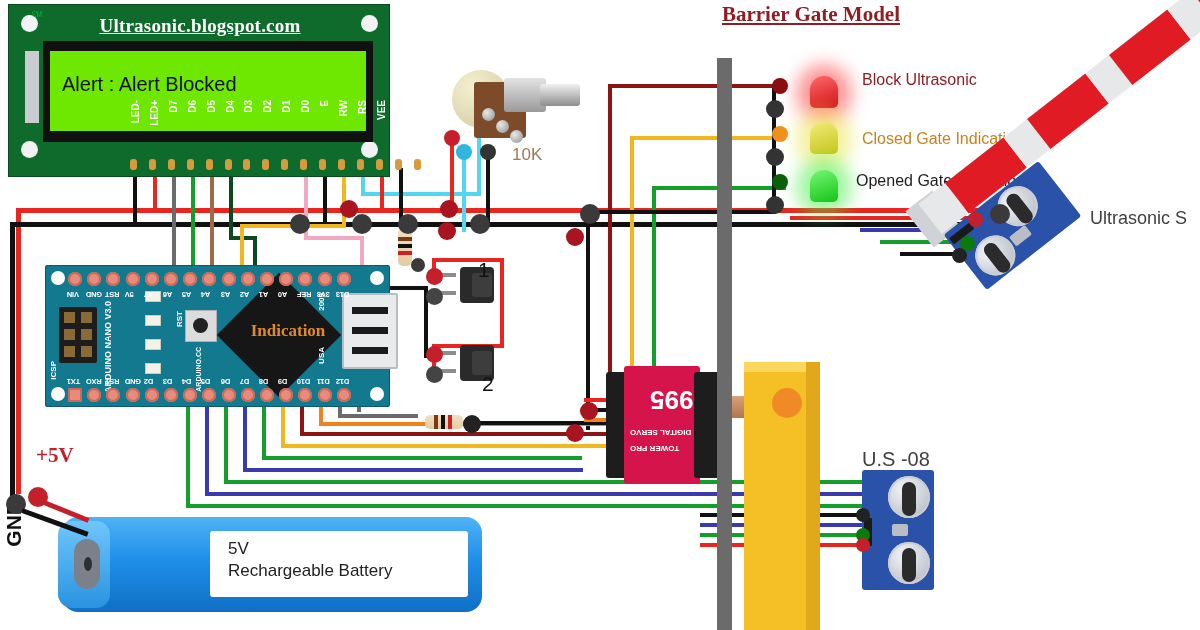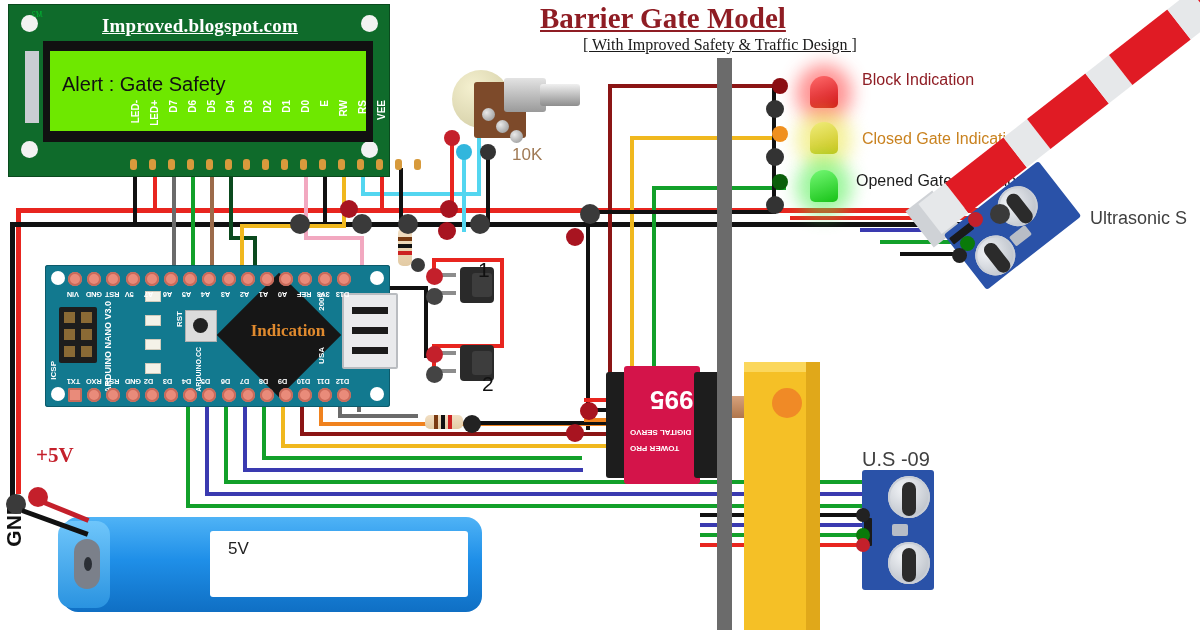"Improved.blogspot.com" div { text: Improved.blogspot.com -> Ultrasonic.blogspot.com }
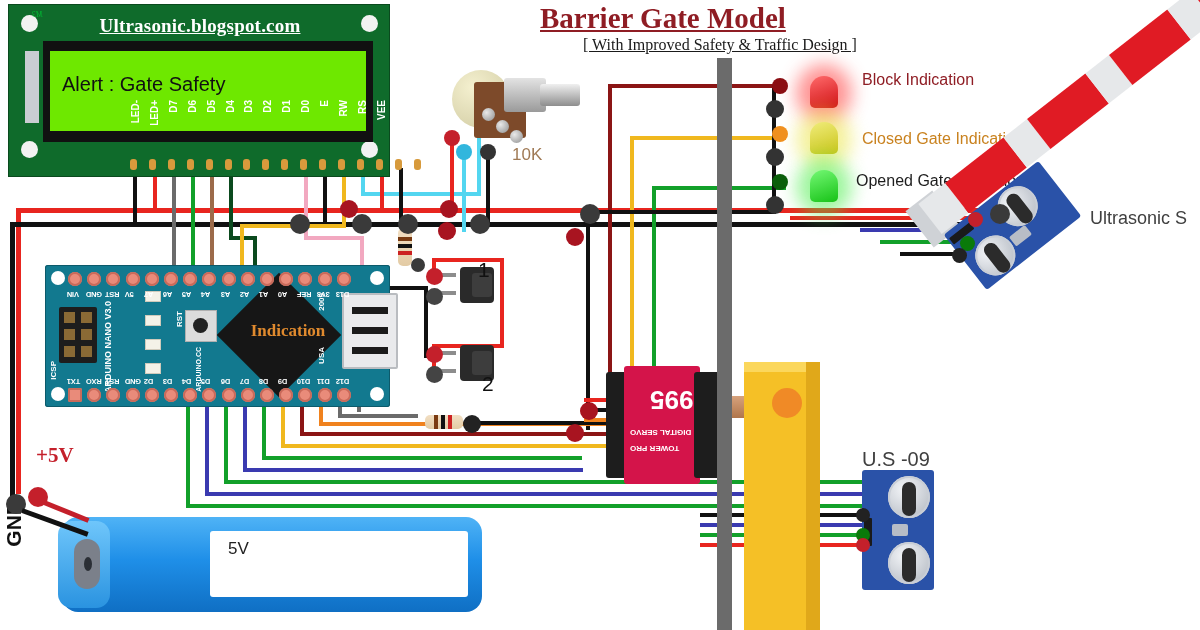"Barrier Gate Model" #maintitle { font-size: 29px -> 21px; text-align: left -> right }
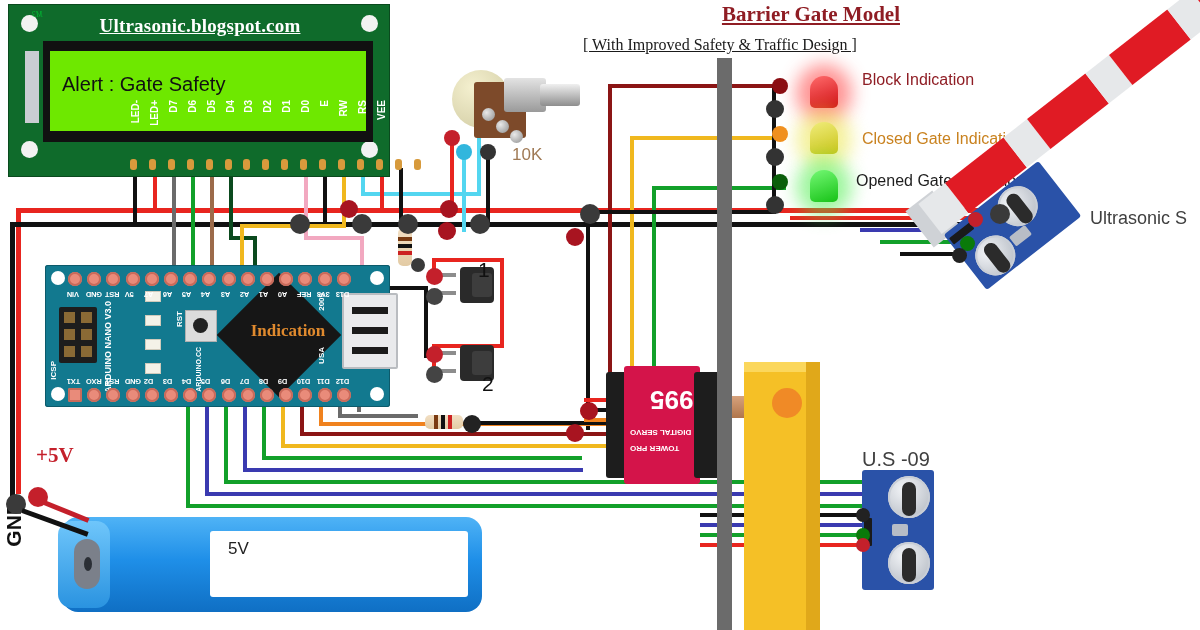"[ With Improved Safety &" div { html: <div>[ With Improved Safety &amp; Traffic Design ]</div> -> none }
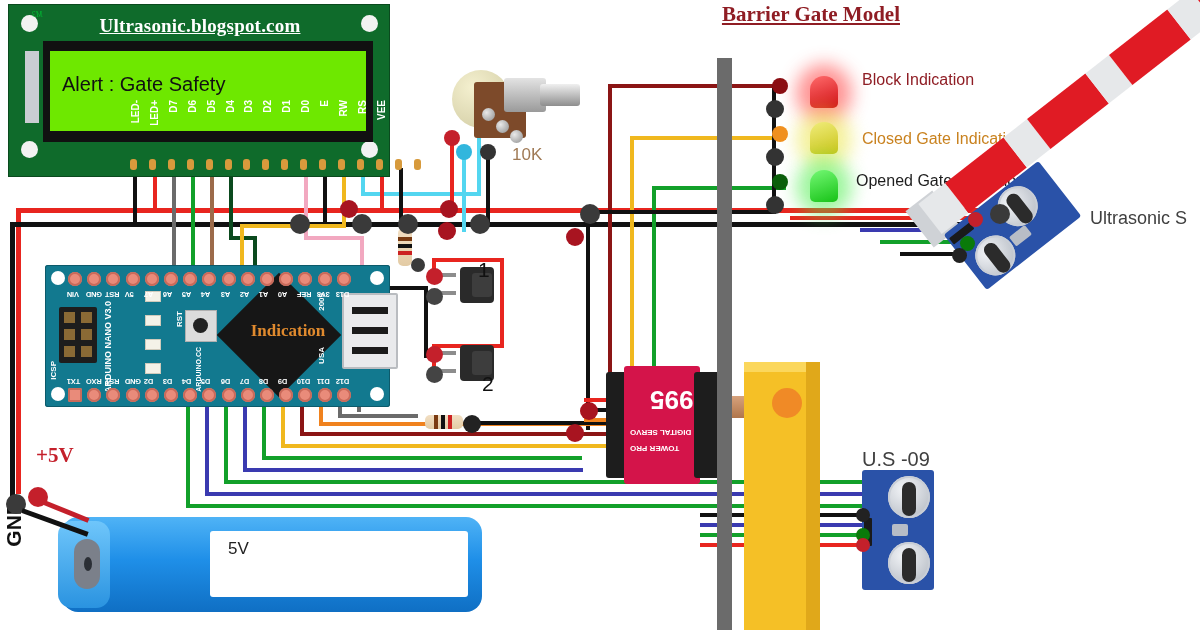"Alert : Gate Safety" div { text: Gate Safety -> Alert Blocked }
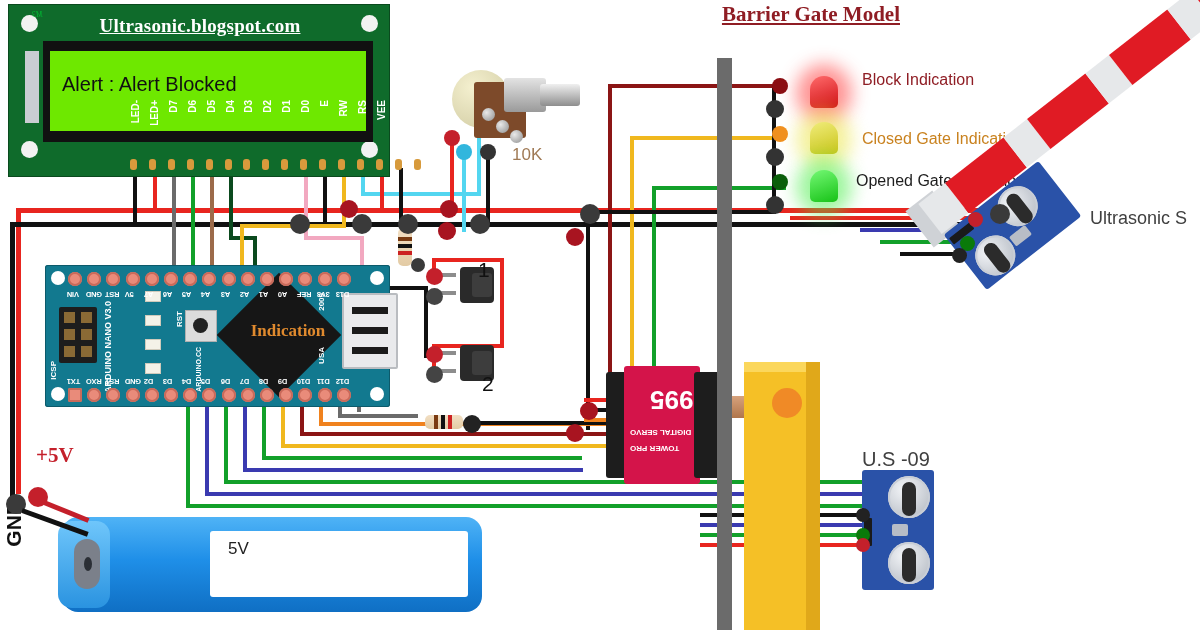"Block Indication" div.ledlabel { text: Indication -> Ultrasonic }
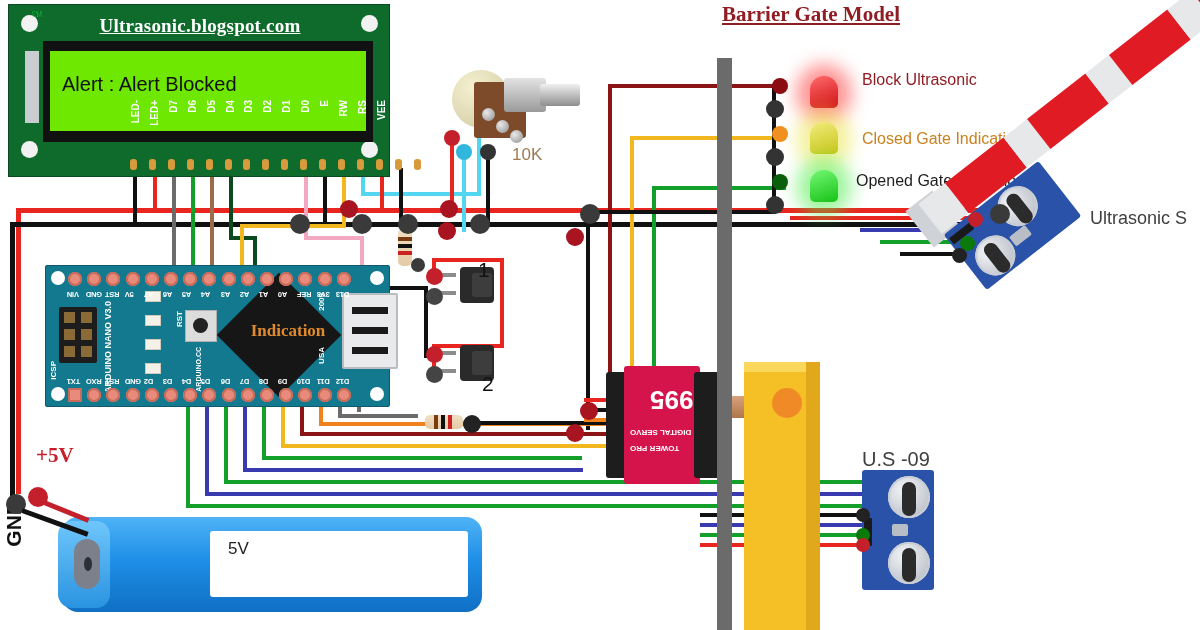"U.S -09" div.uslabel { text: -09 -> -08 }
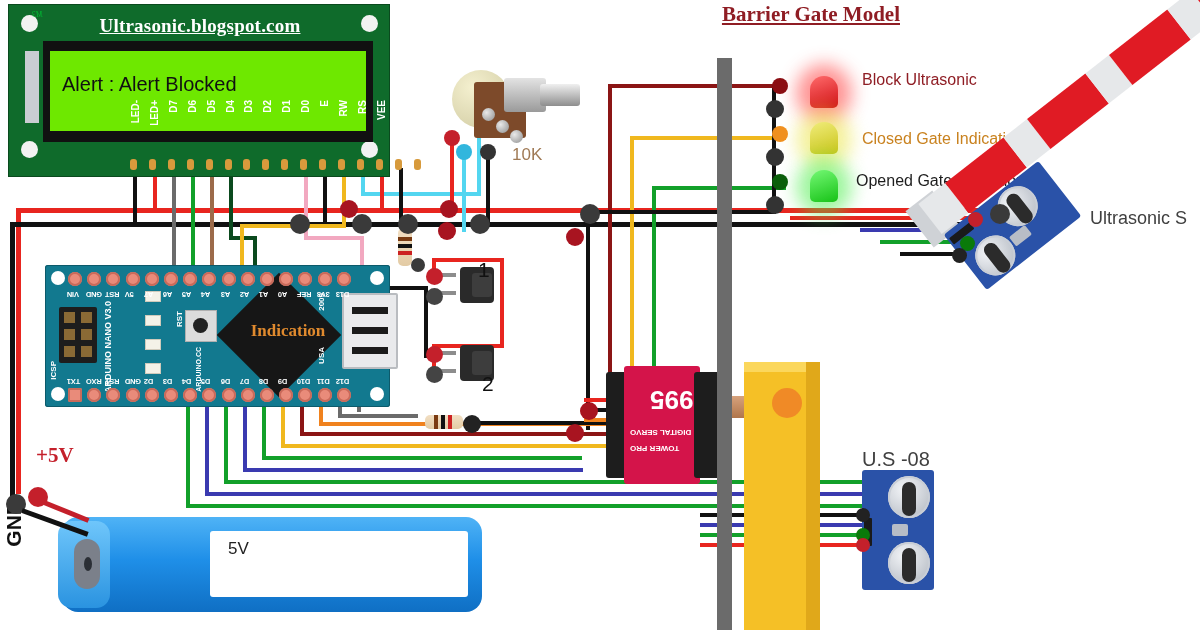"Rechargeable Battery" span { html: none -> <span>Rechargeable Battery</span> }
